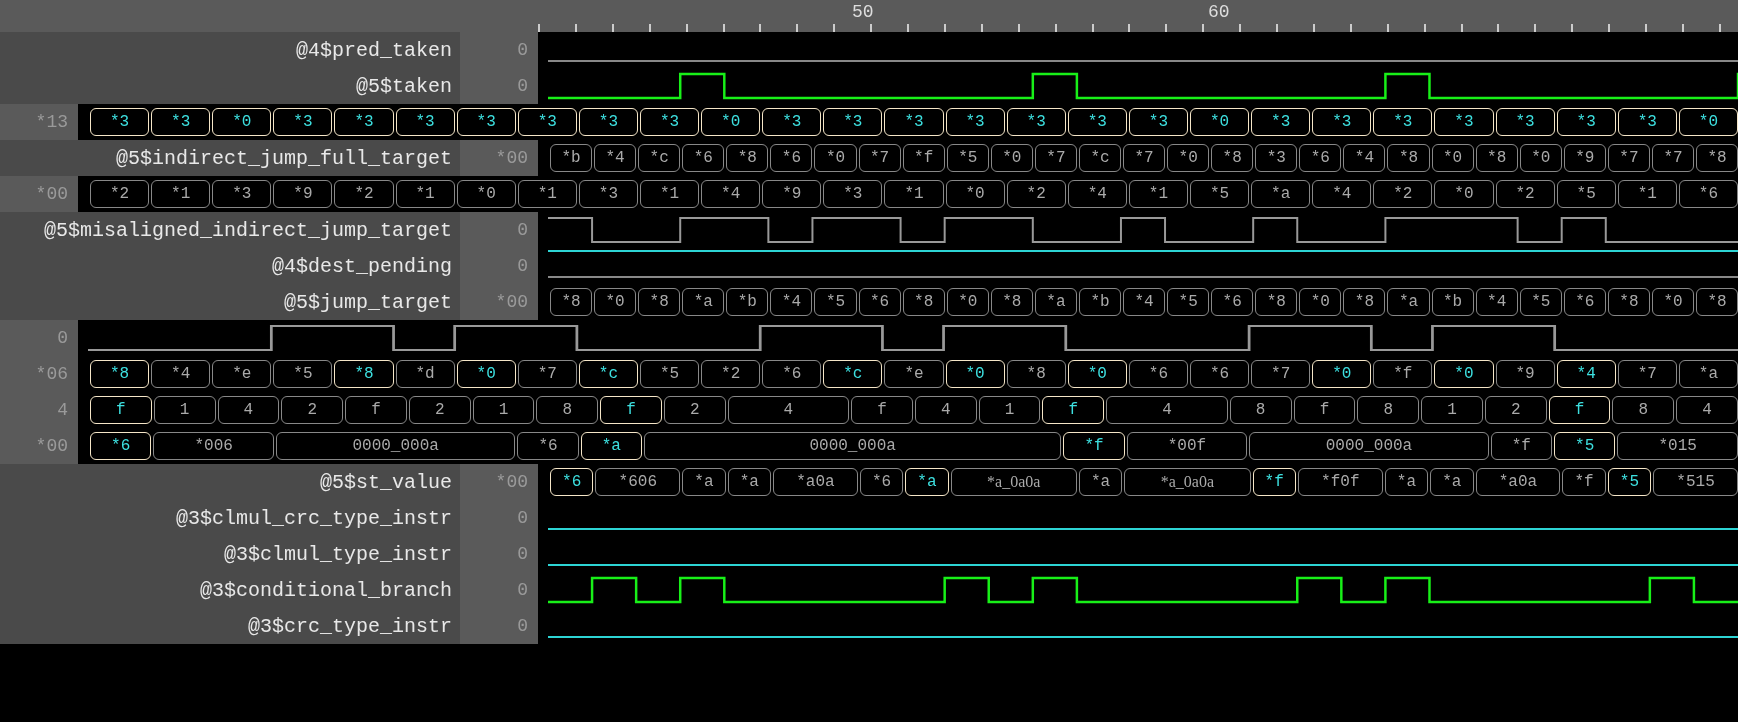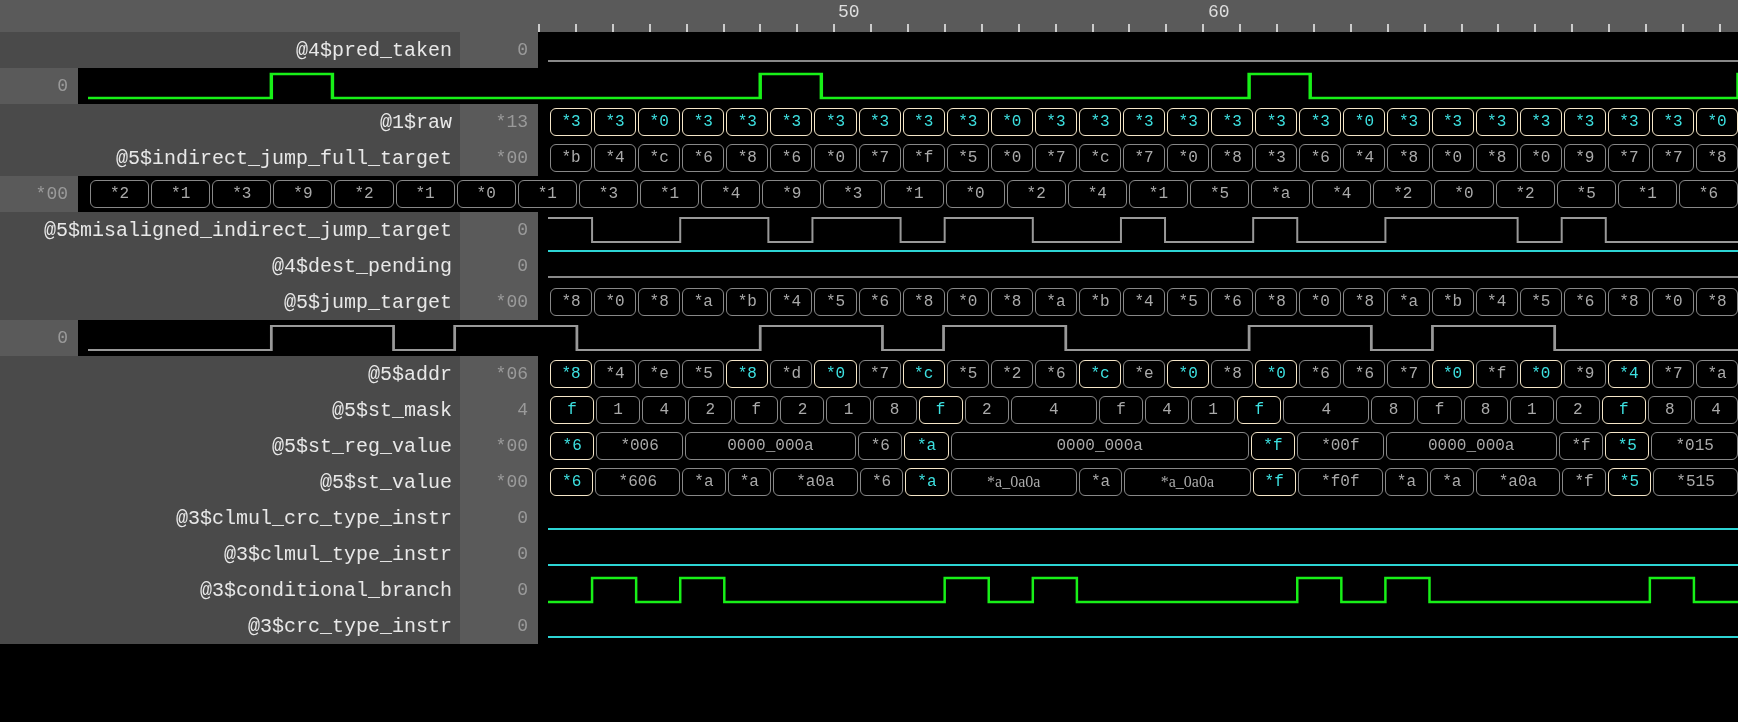"50" div.tick-label { left: 302px -> 316px }
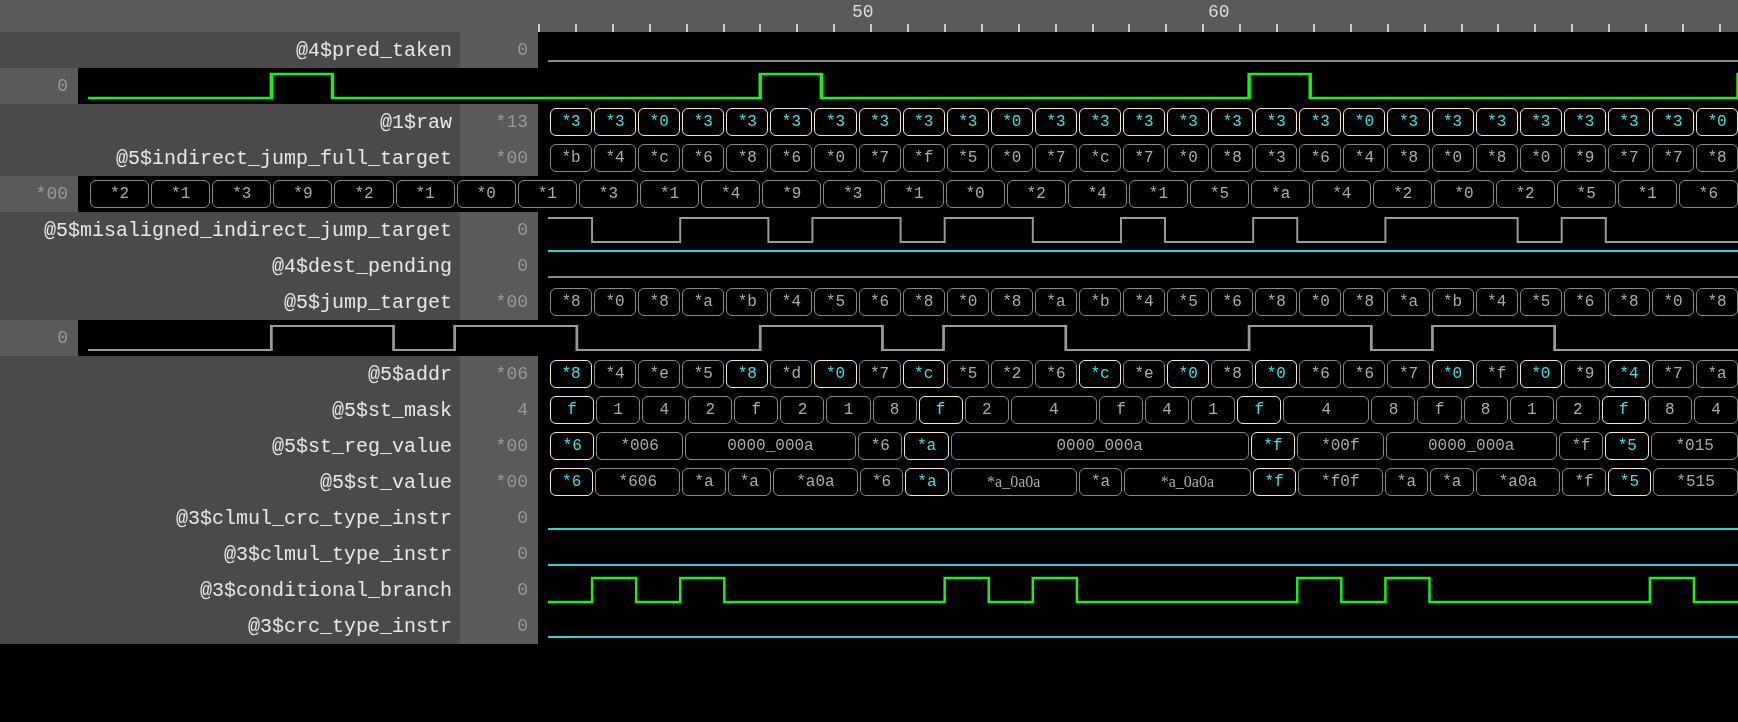"@5$taken" div.row-label { html: none -> <div>@5$taken</div> }
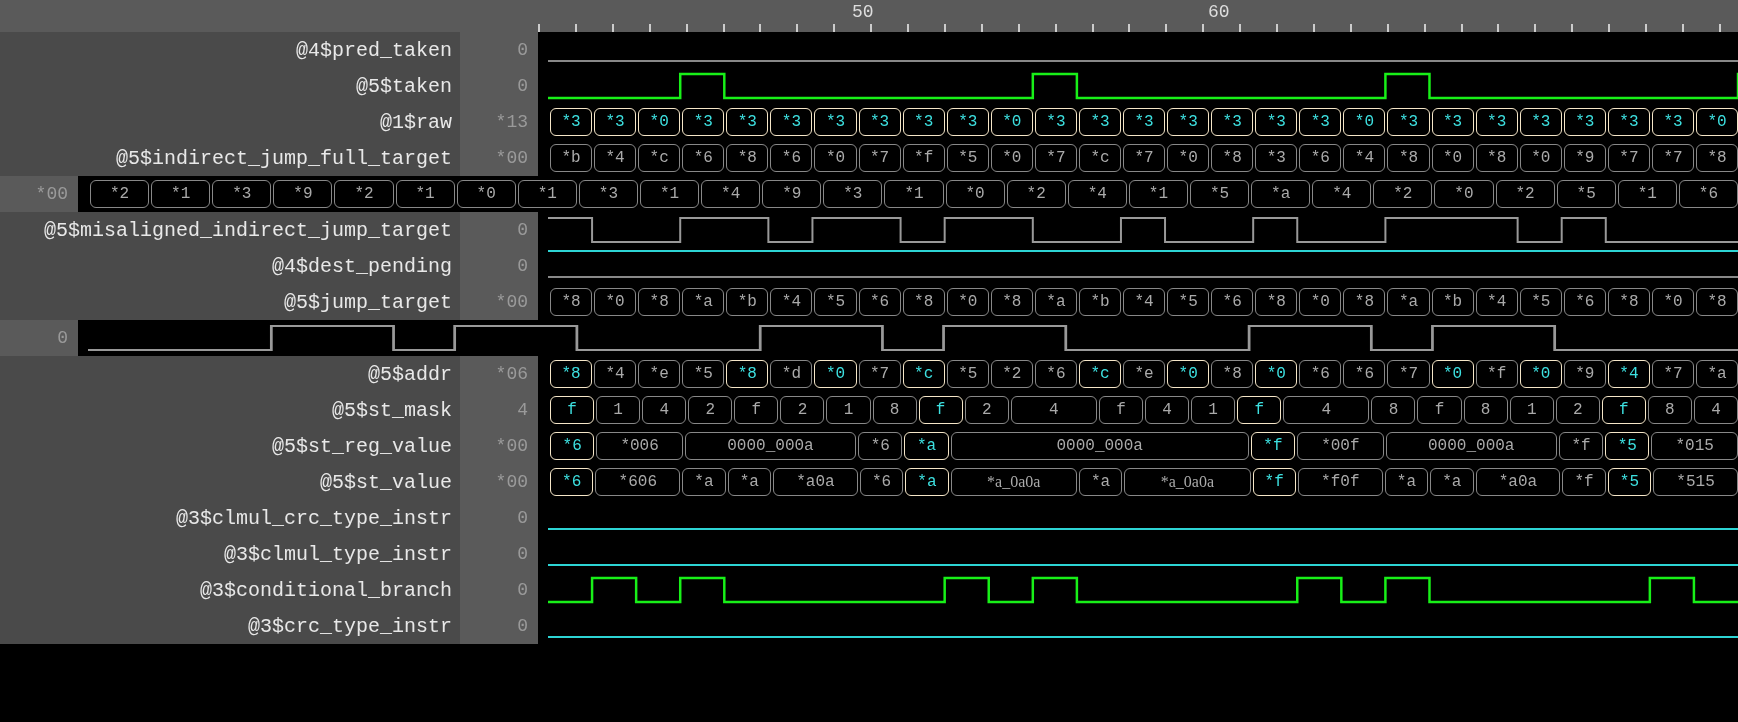"@1$raw" div.row-label { html: <div>@1$raw</div> -> none }
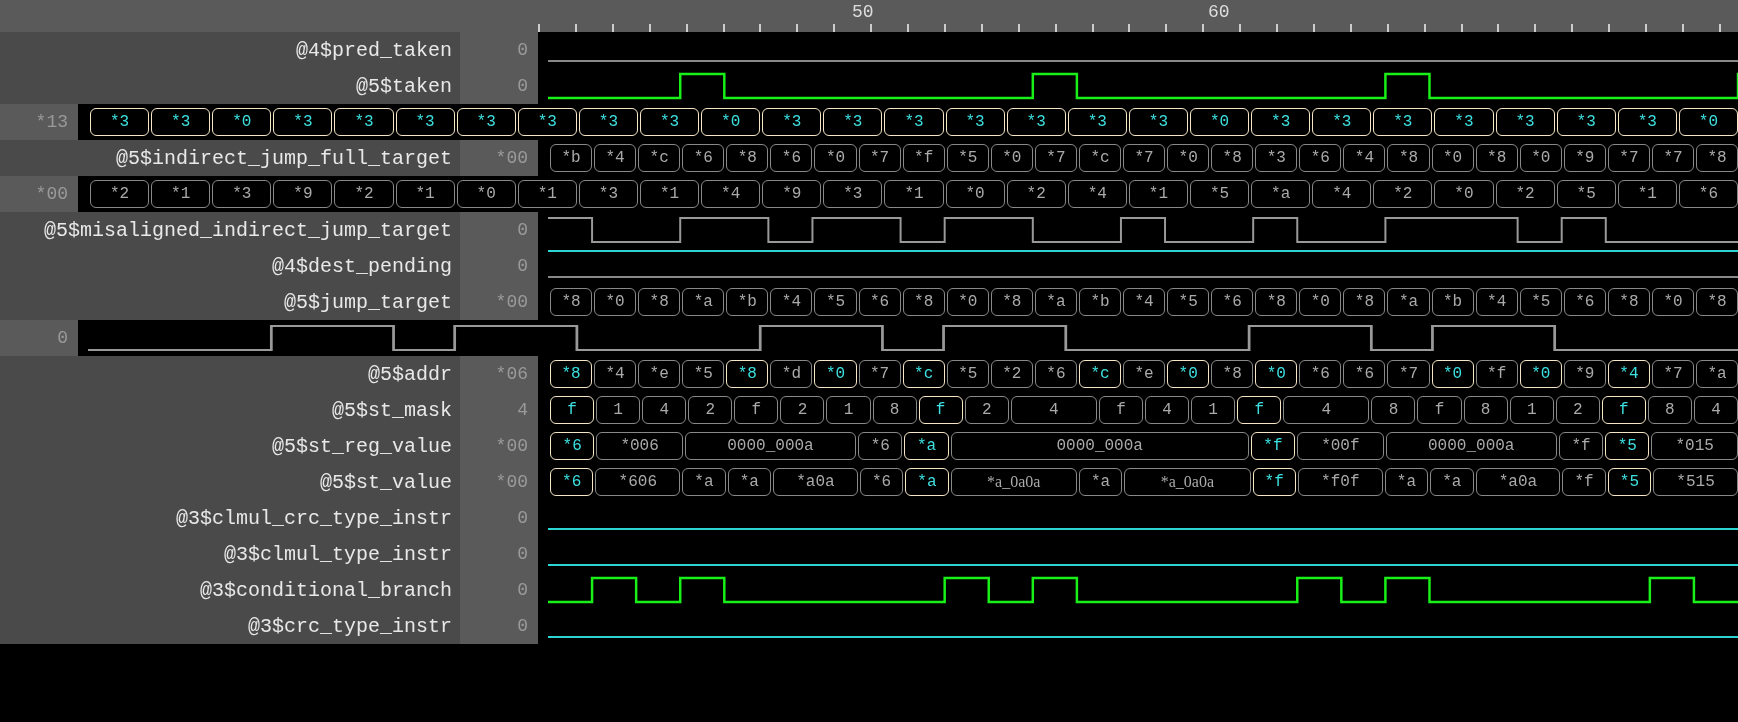"@5$addr" div.row-label { html: <div>@5$addr</div> -> none }
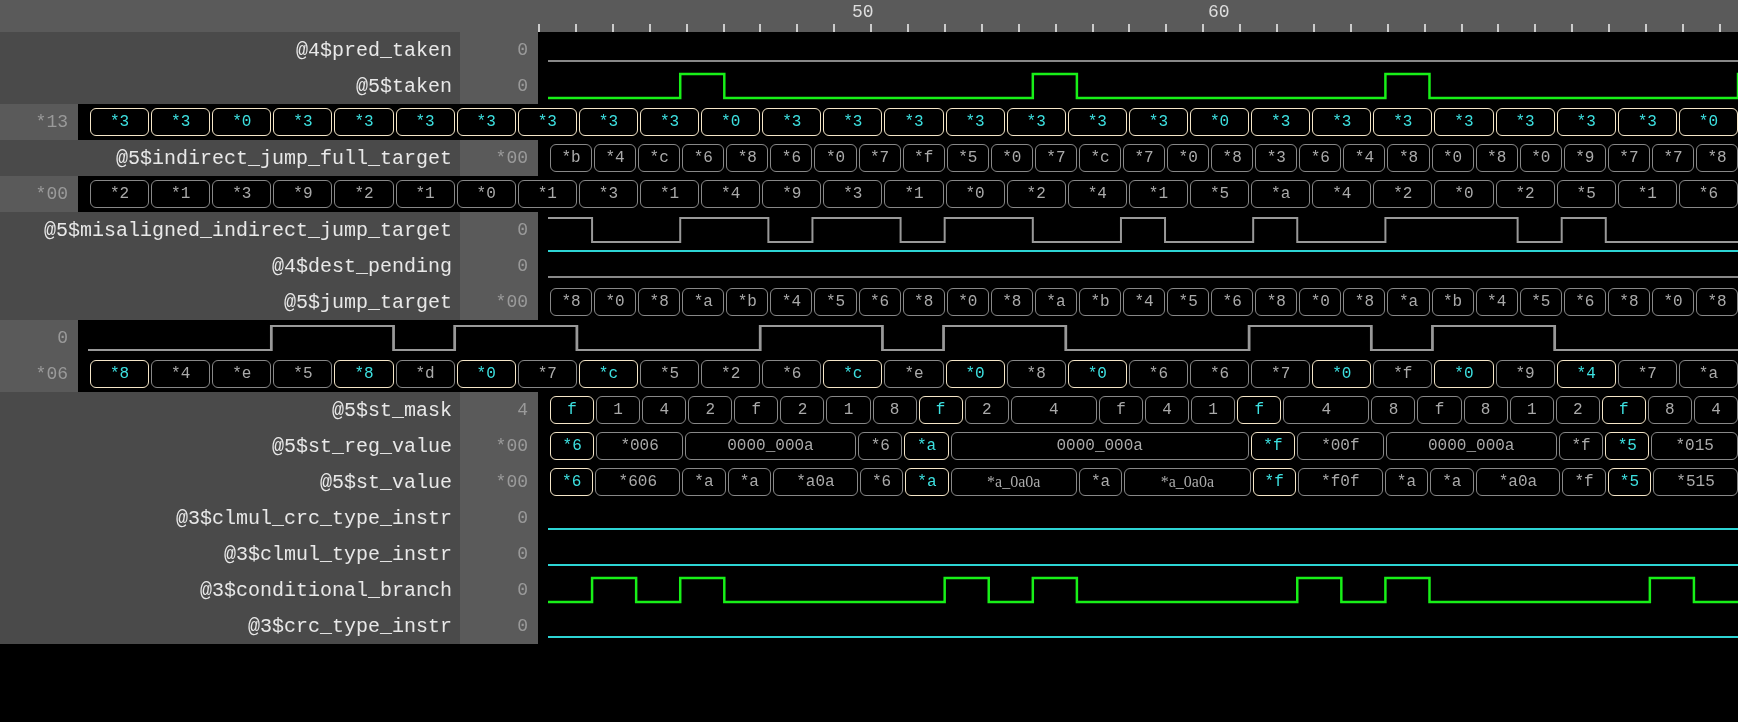"@5$st_mask" div.row-label { html: <div>@5$st_mask</div> -> none }
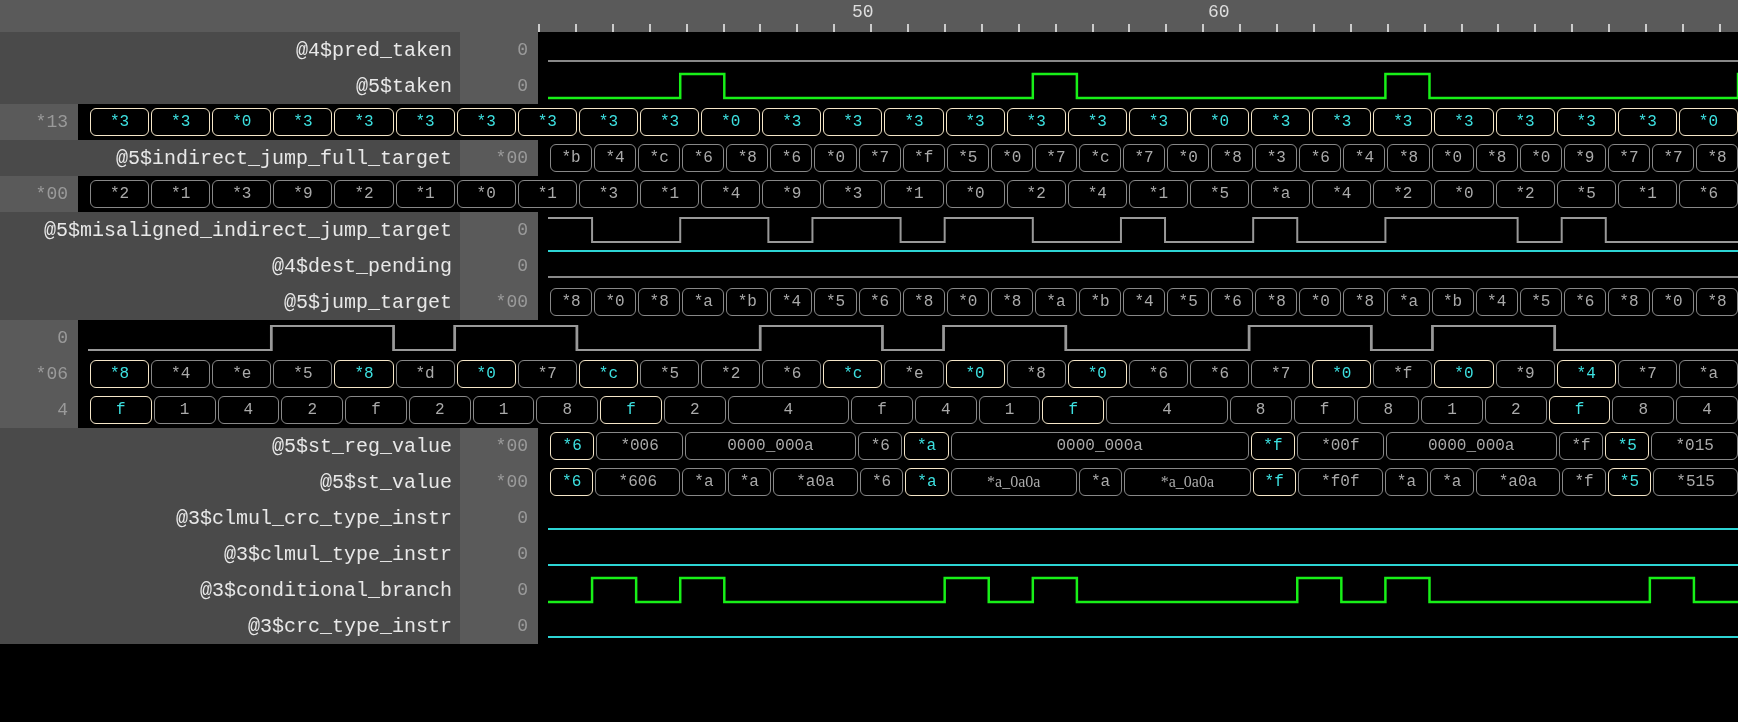"@5$st_reg_value" div.row-label { html: <div>@5$st_reg_value</div> -> none }
